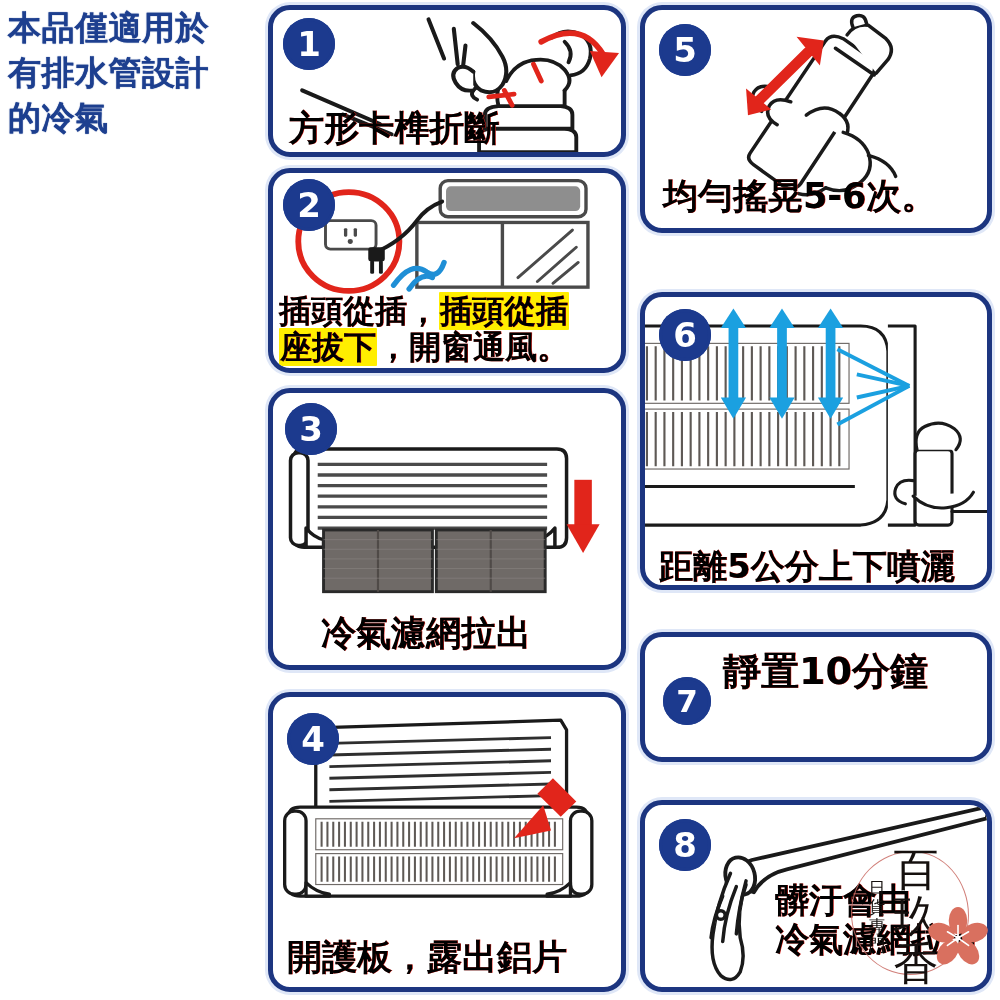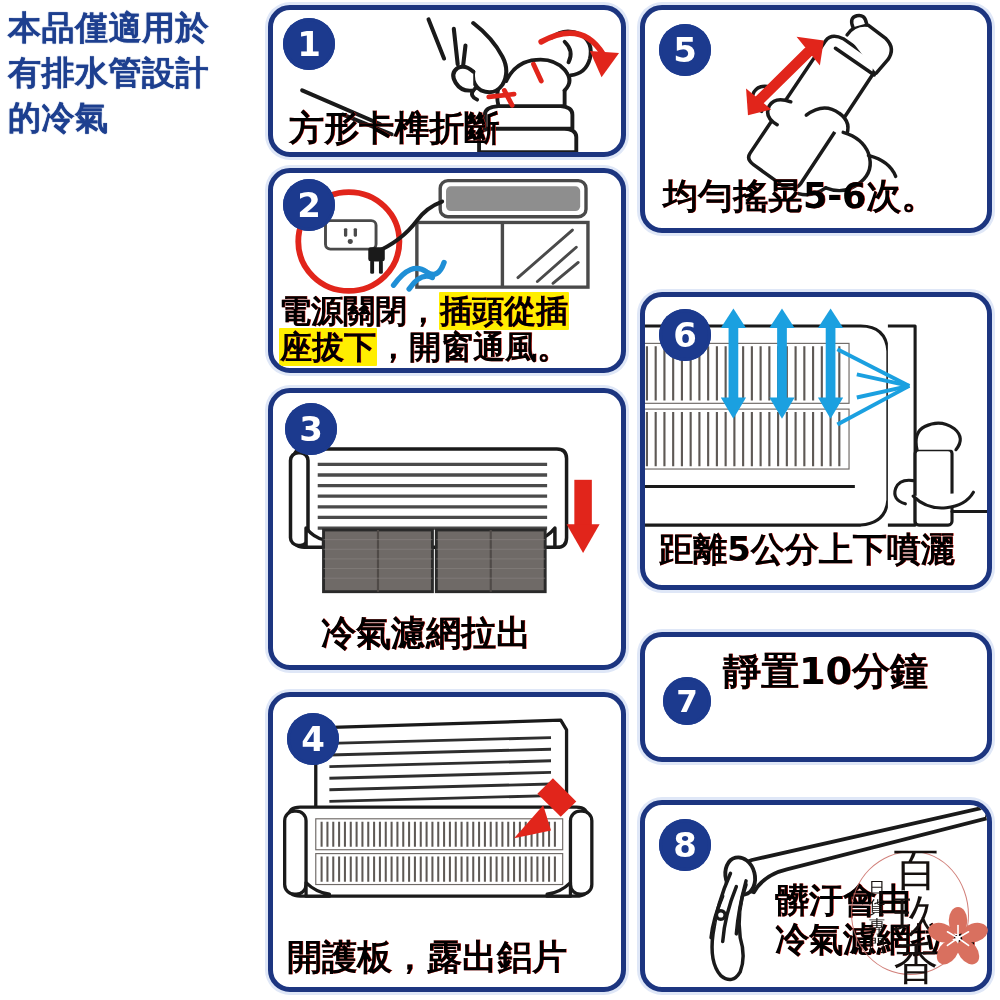"電源關閉，" span { text: 電源關閉 -> 插頭從插 }
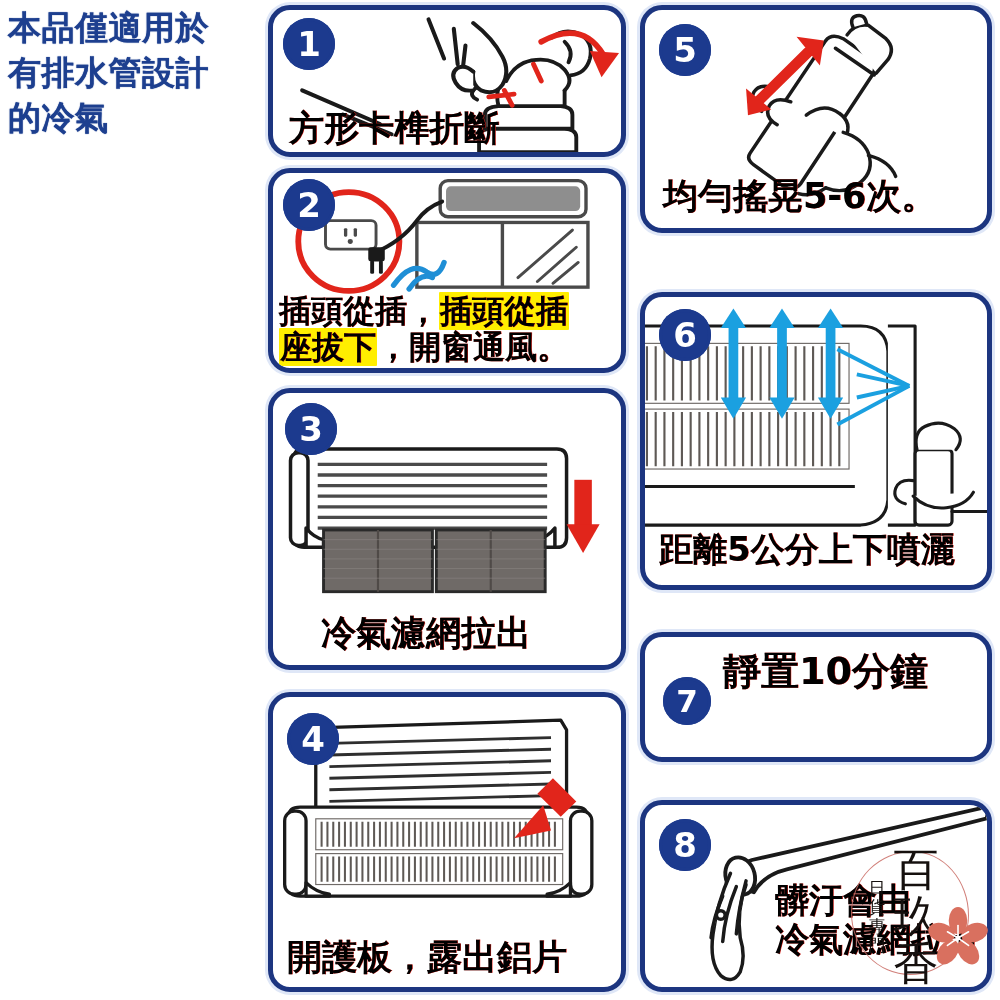"距離5公分上下噴灑" div.caption { bottom: 17px -> 0 }
